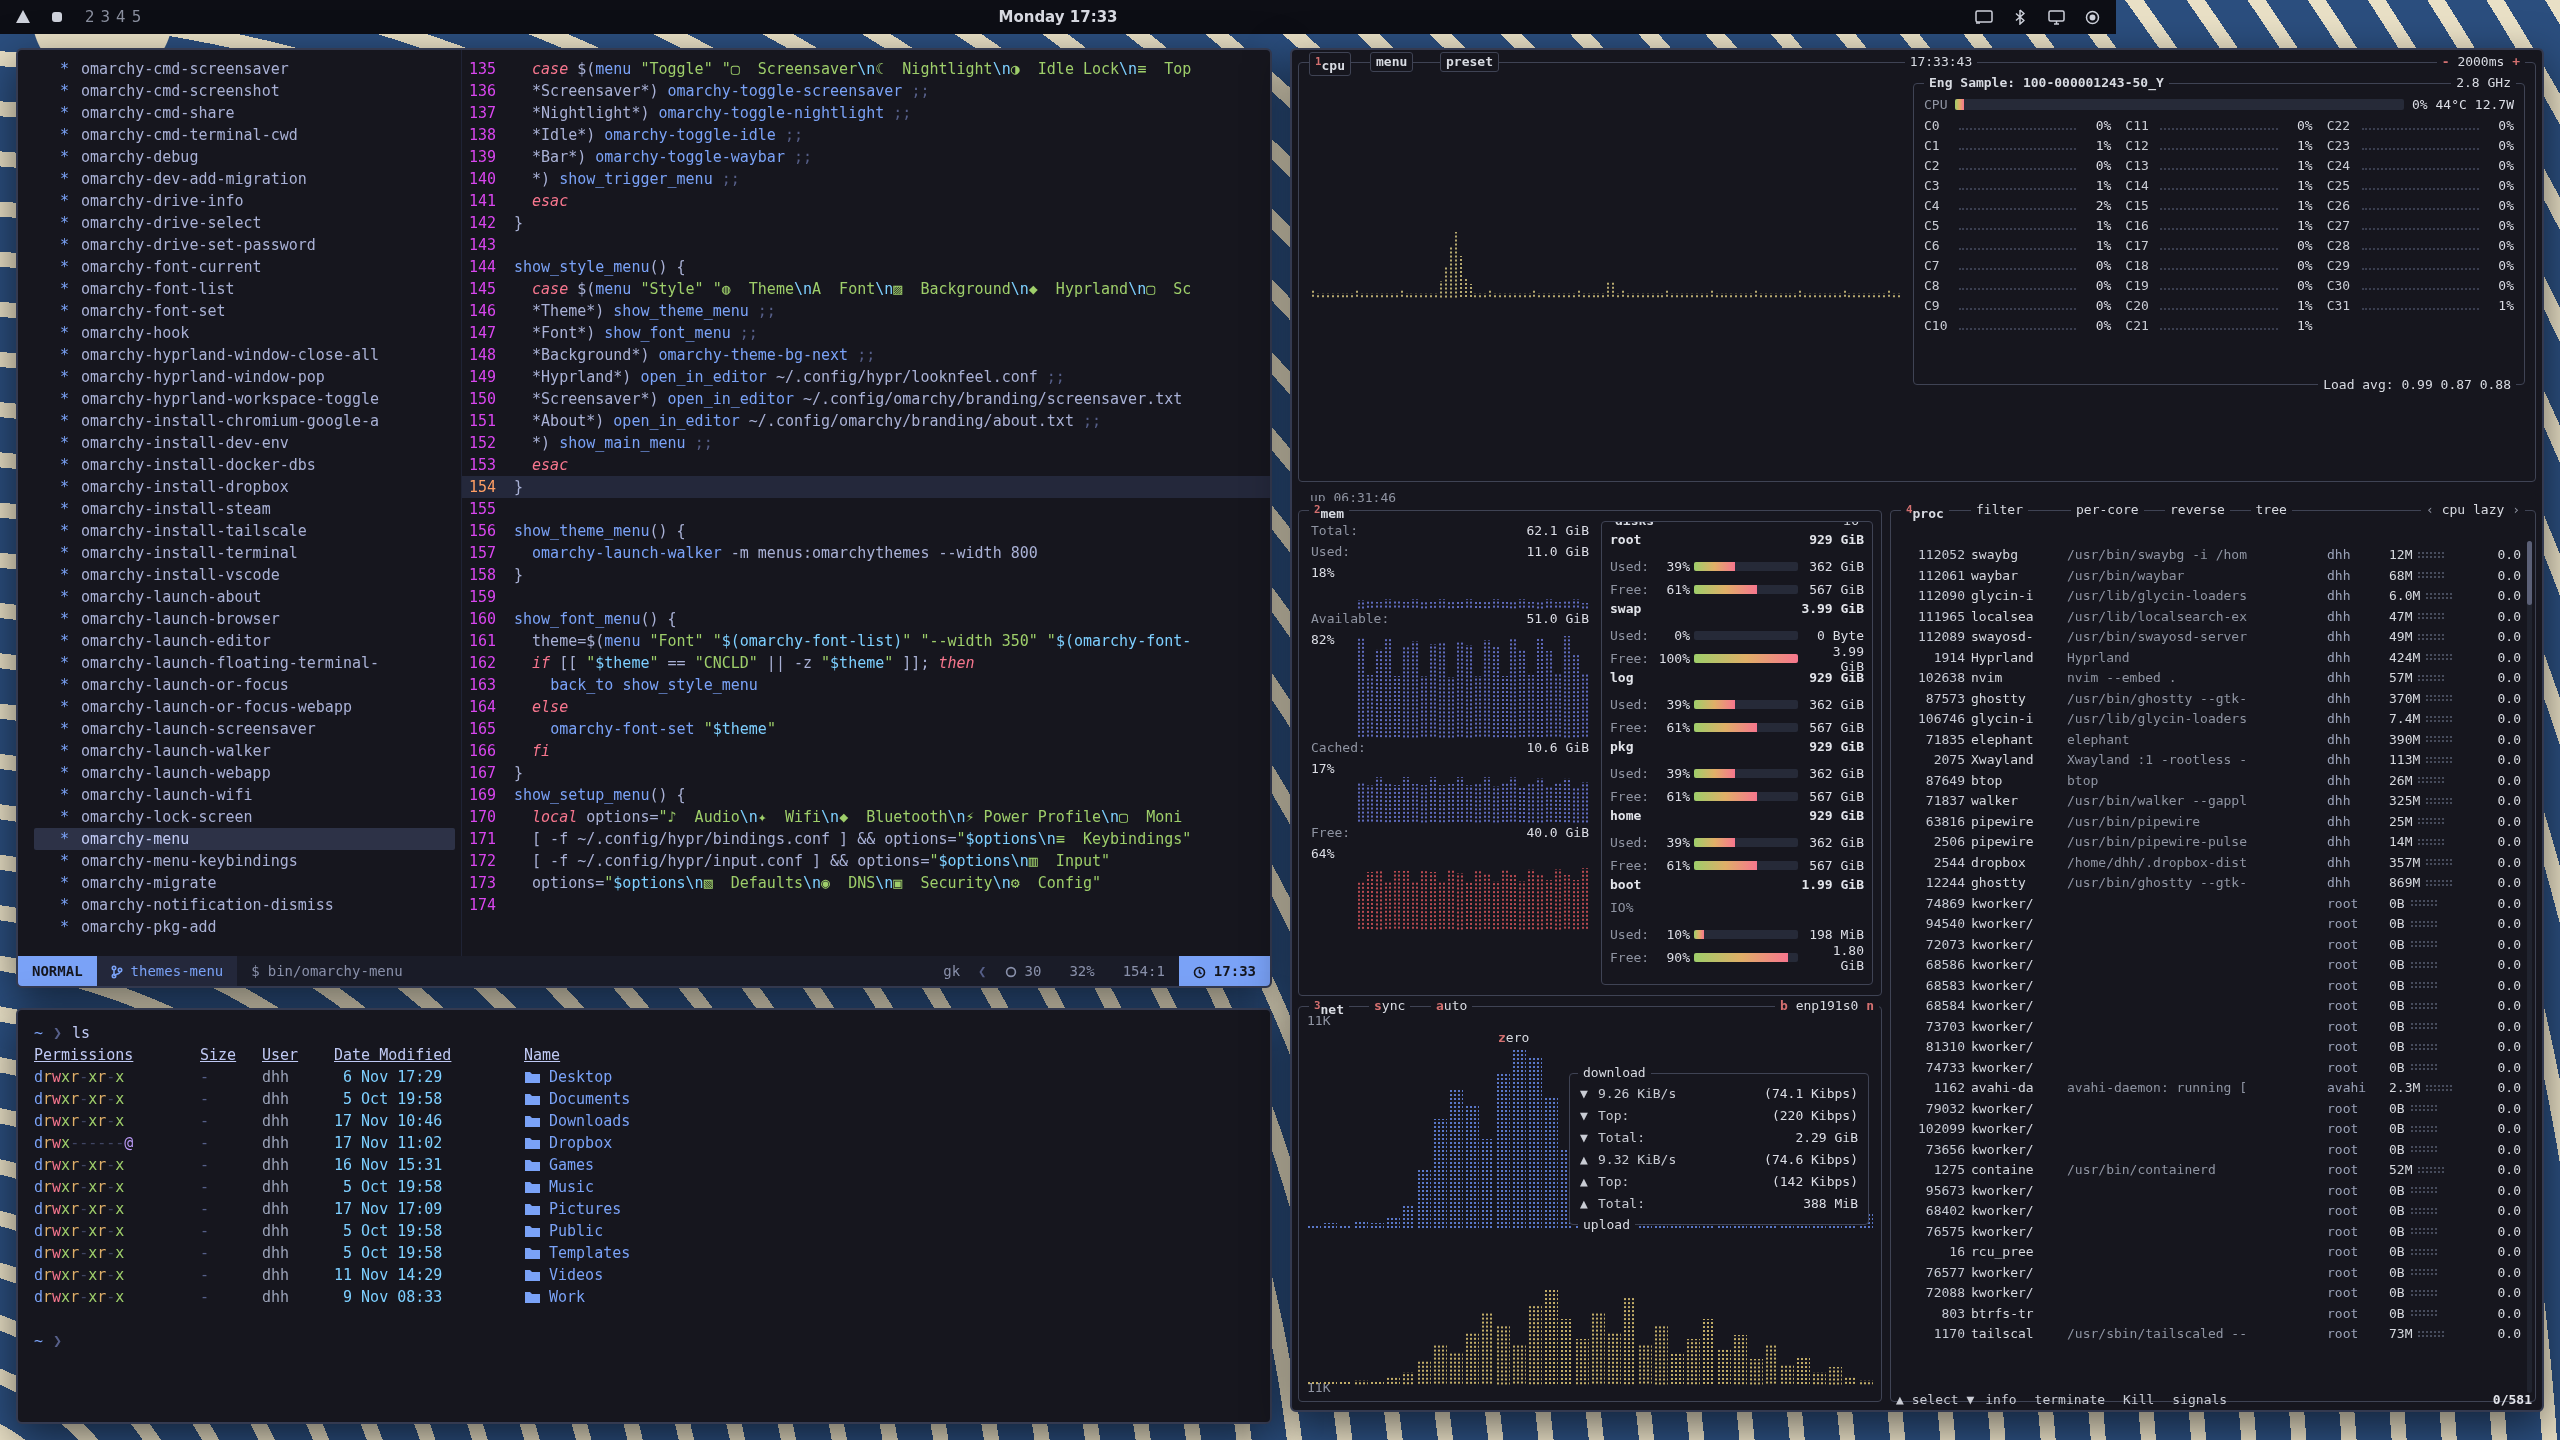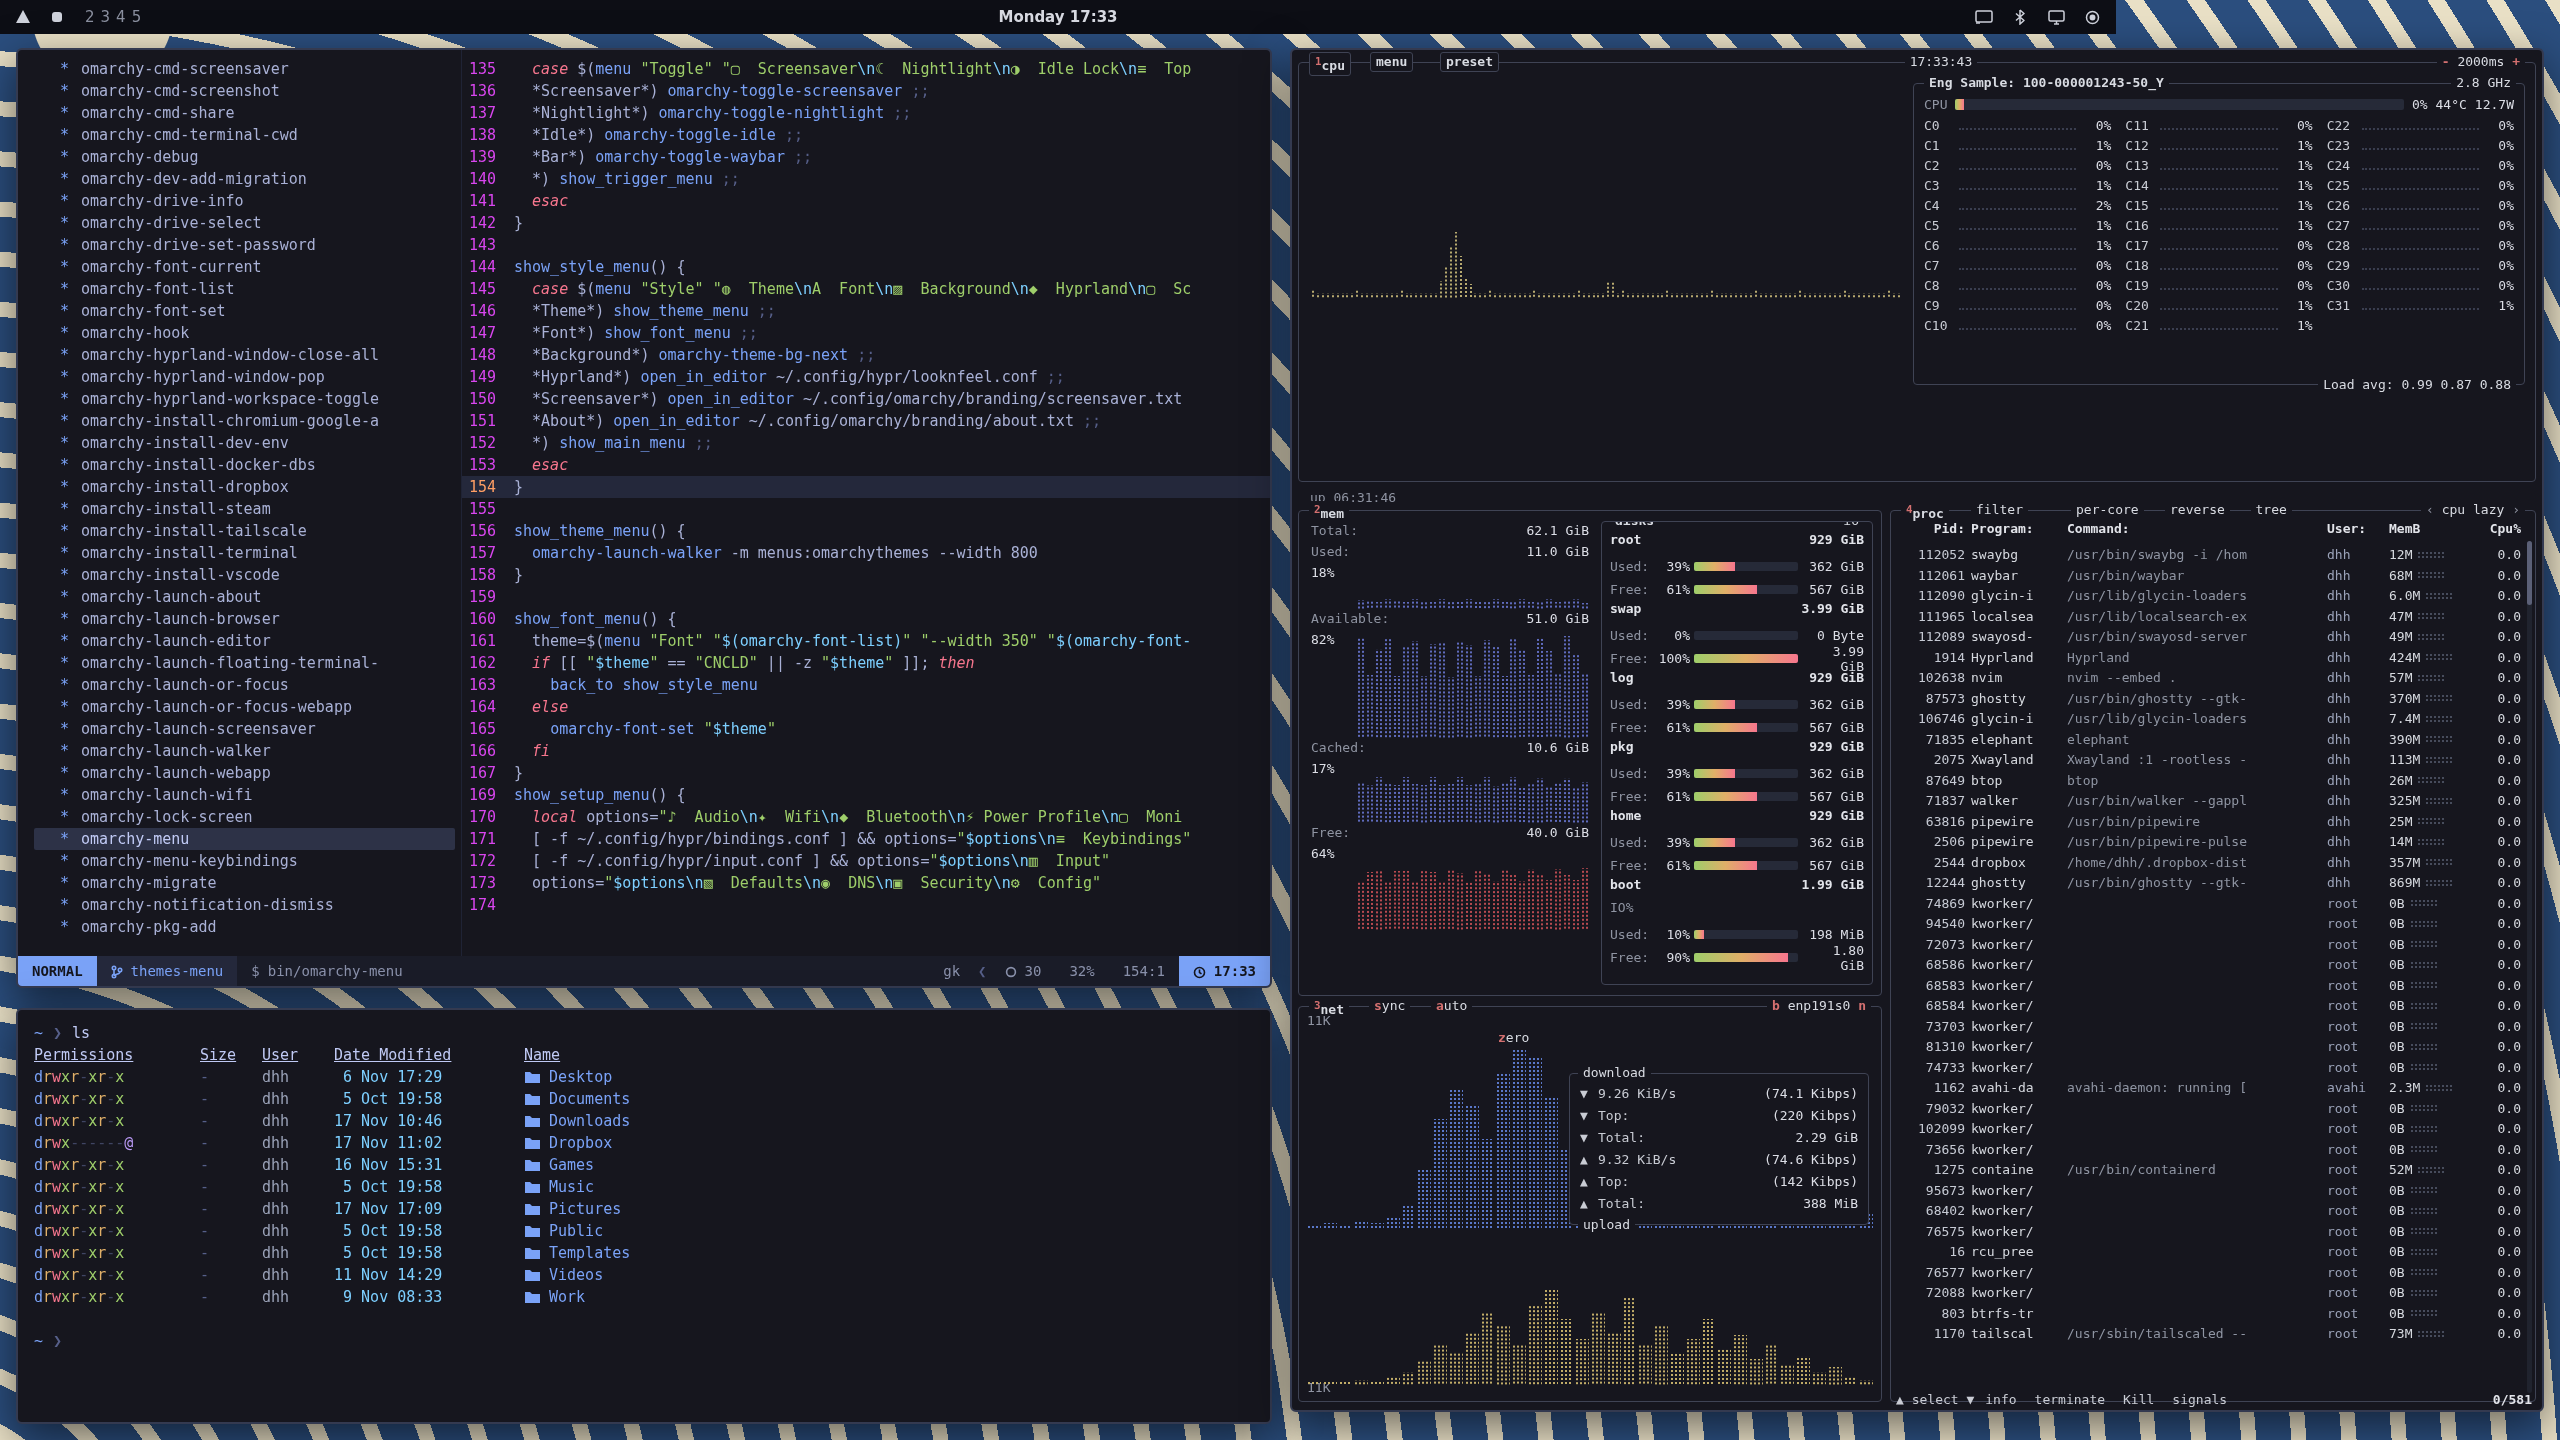"Pid:" div { html: <div> <span>Pid:</span> <span>Program:</span> <span>Command:</span> <span>User:</span> <span>MemB</span> <span>Cpu%</span> </div> -> none }
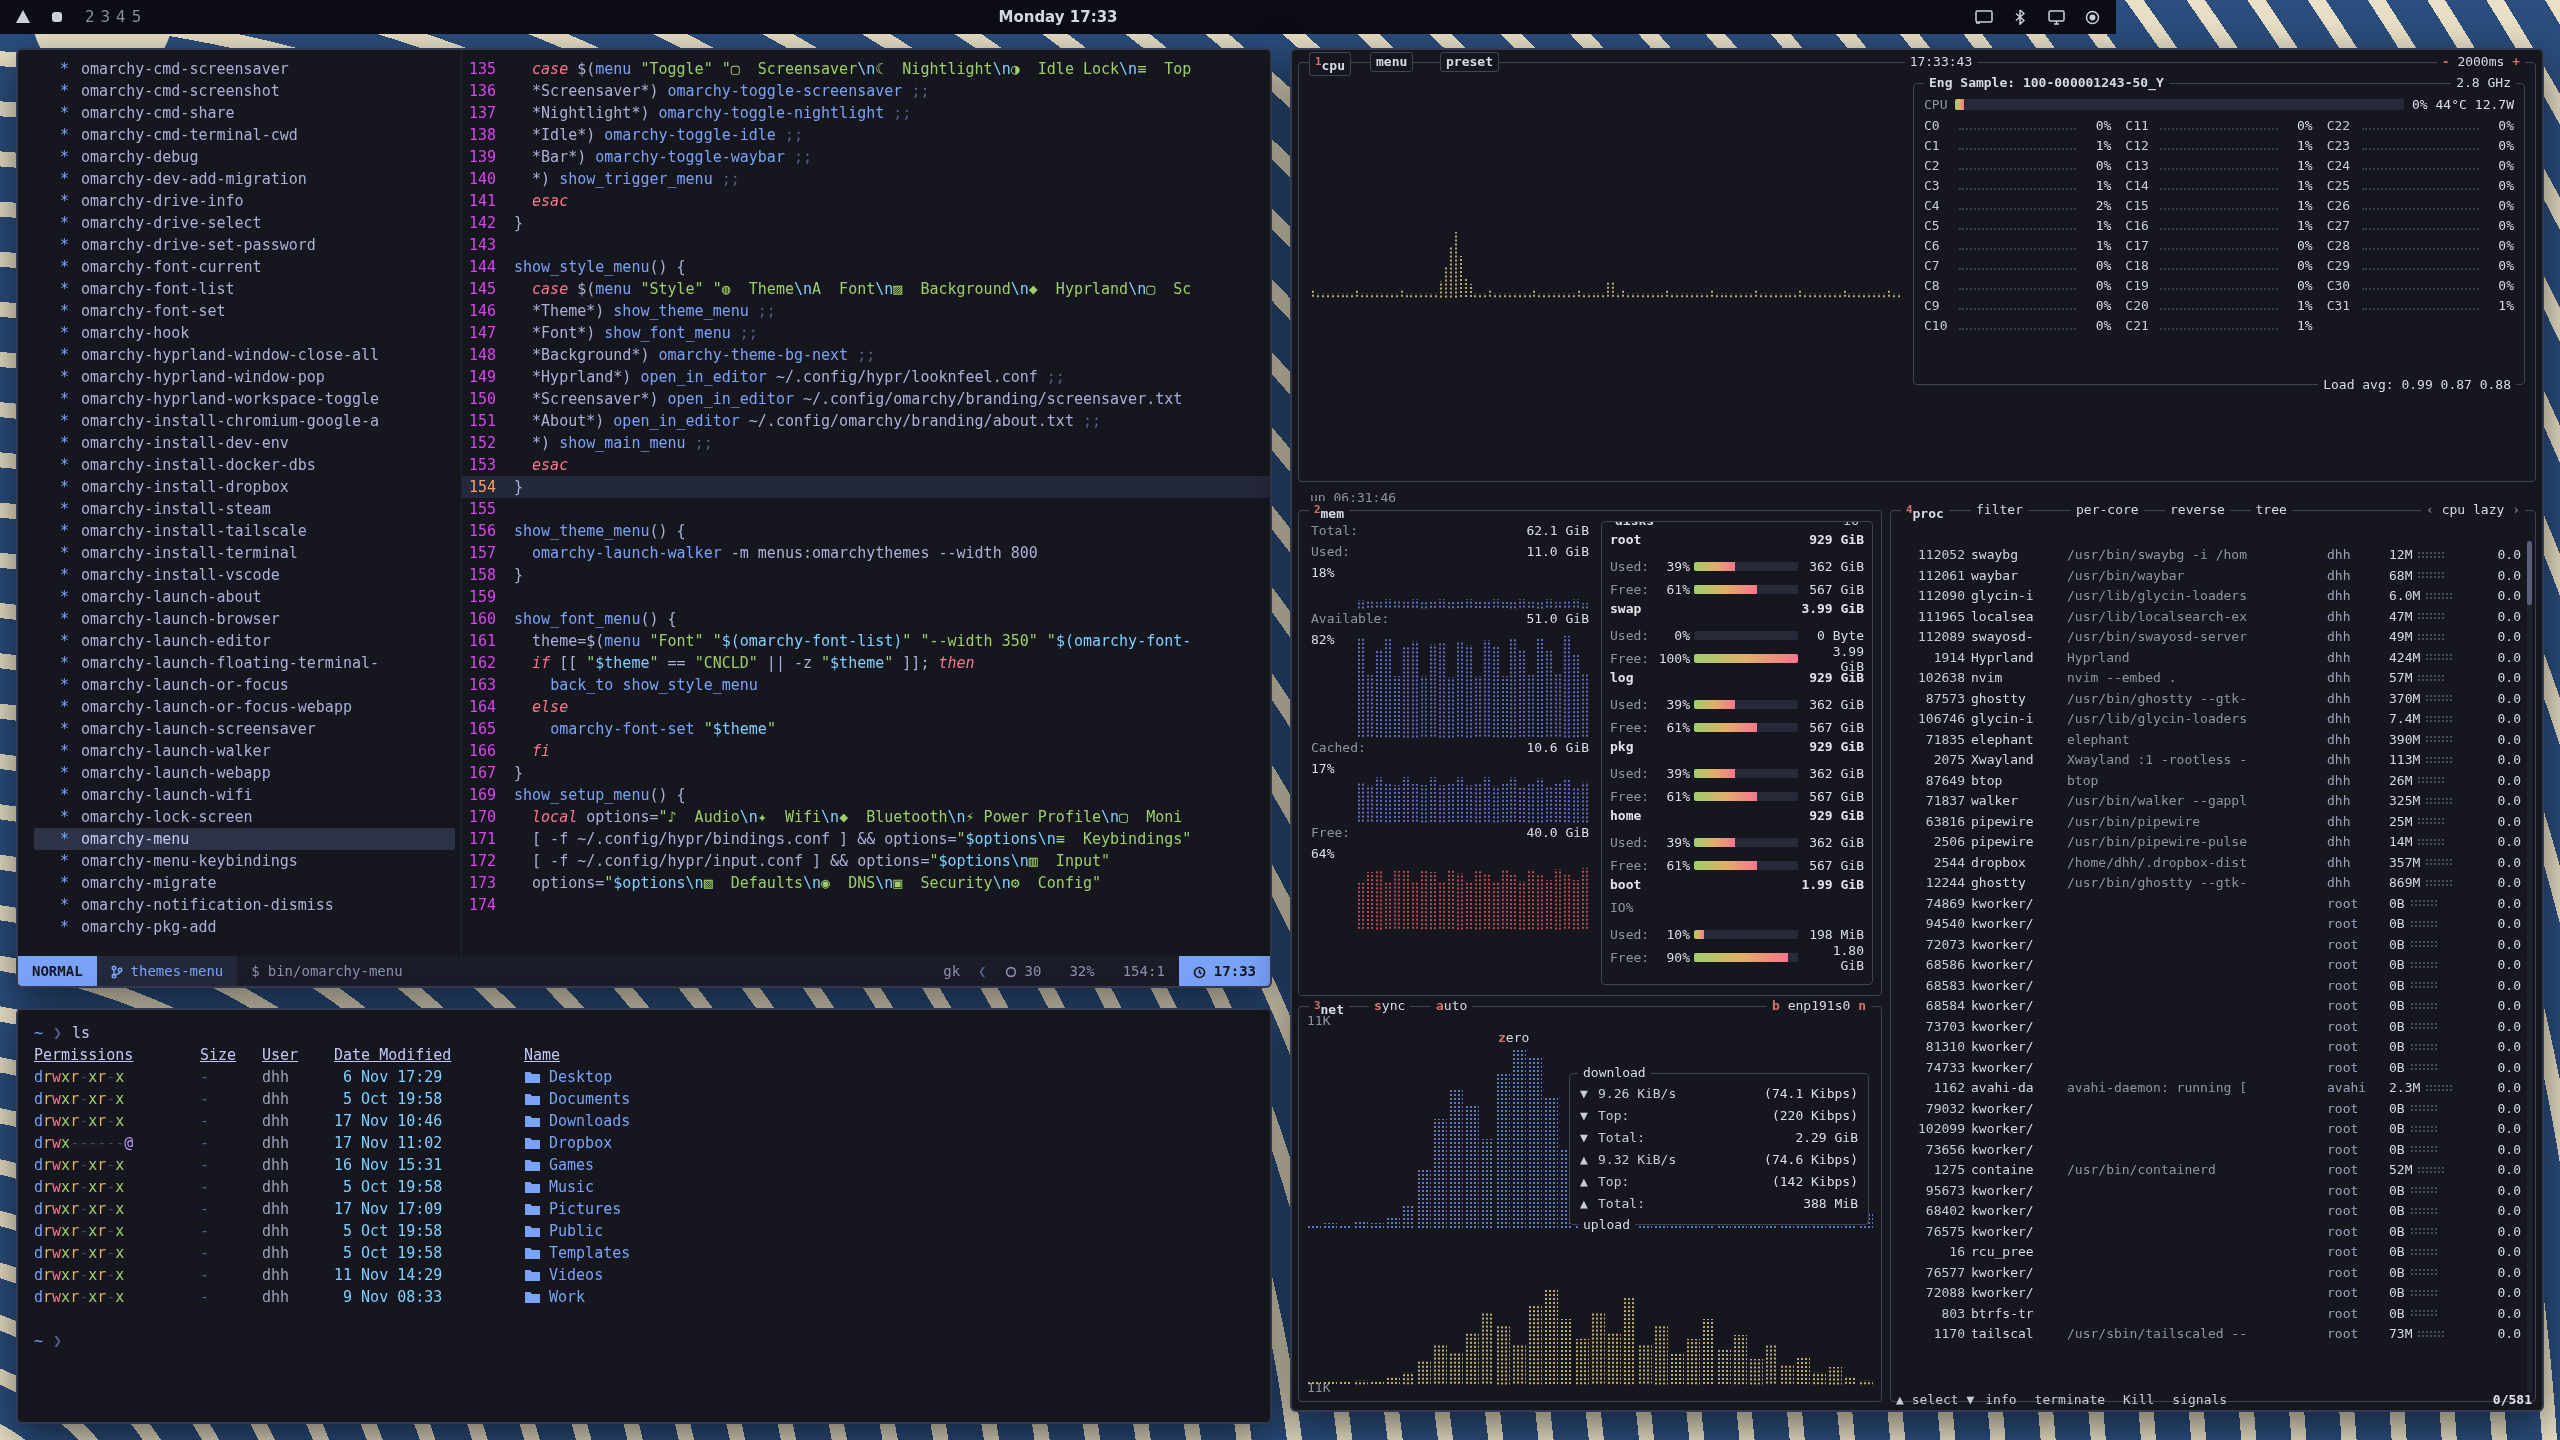"b enp191s0 n" span.chip { right: 10px -> 2px }
